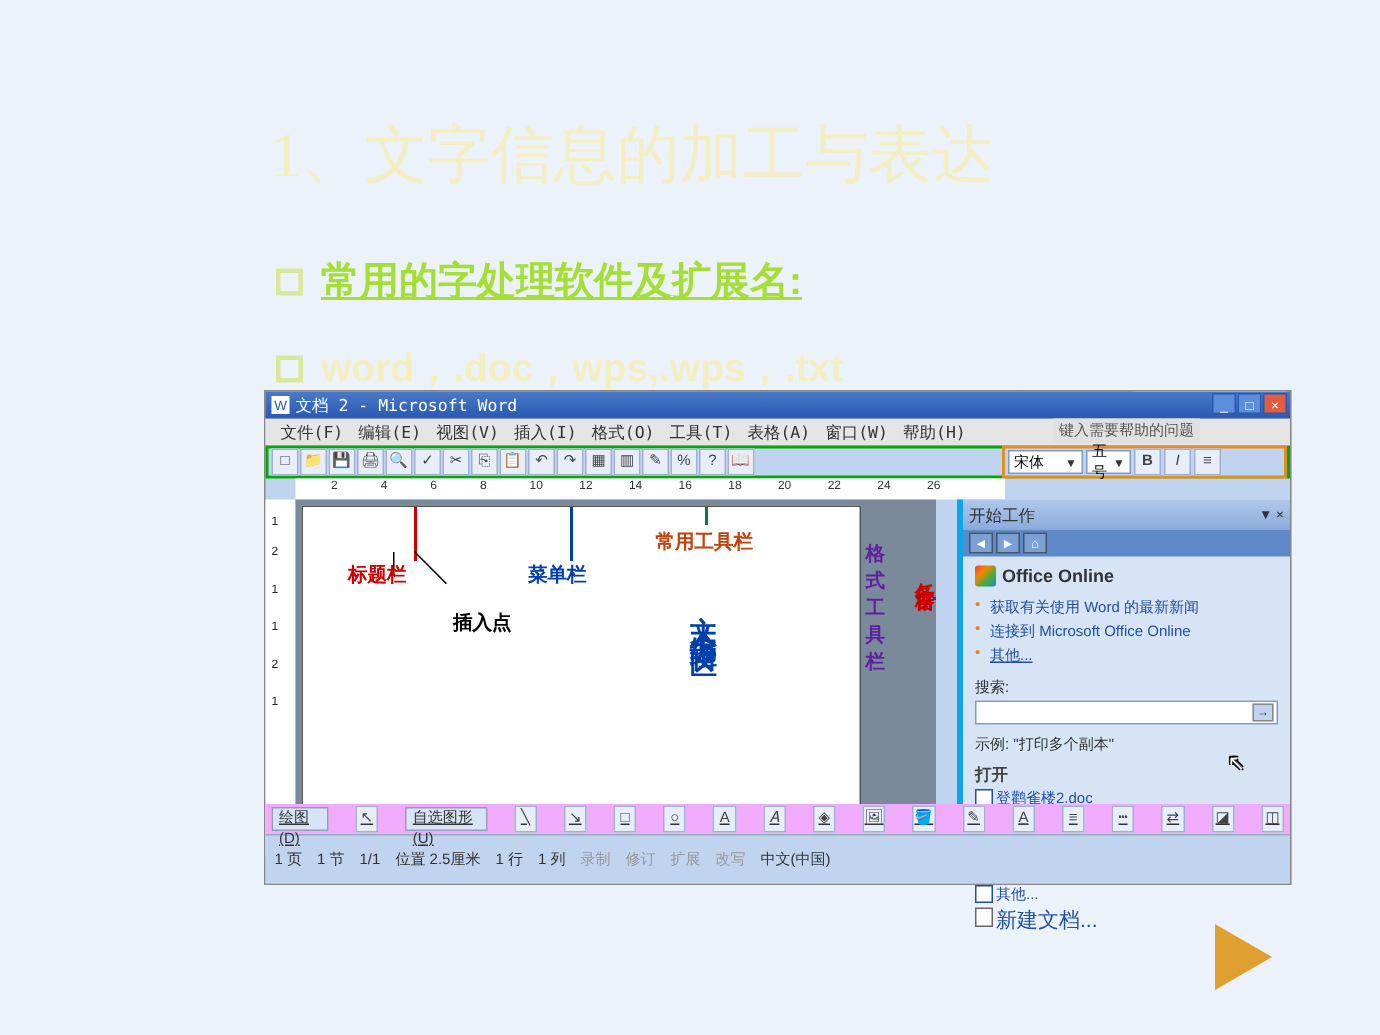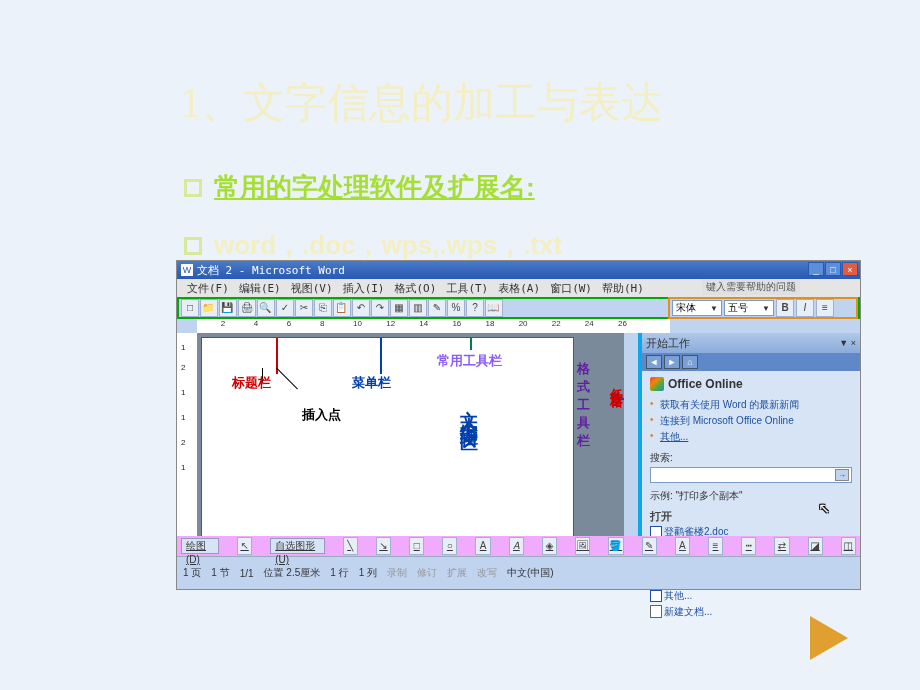"五号" .font-size { width: 50px -> 30px }
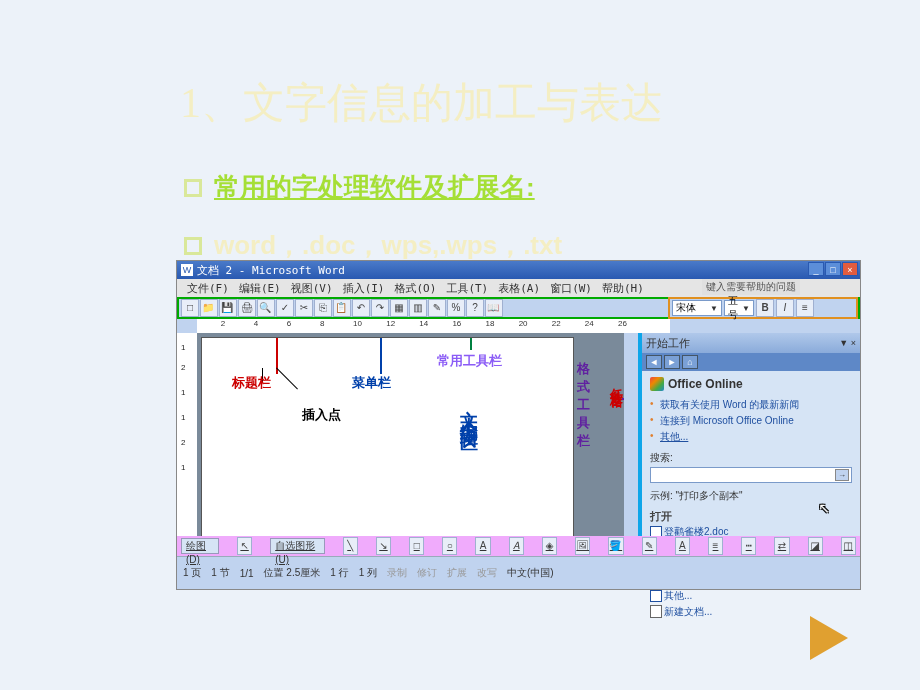"常用工具栏" .anno-green { color: #8b5cf6 -> #c2410c }
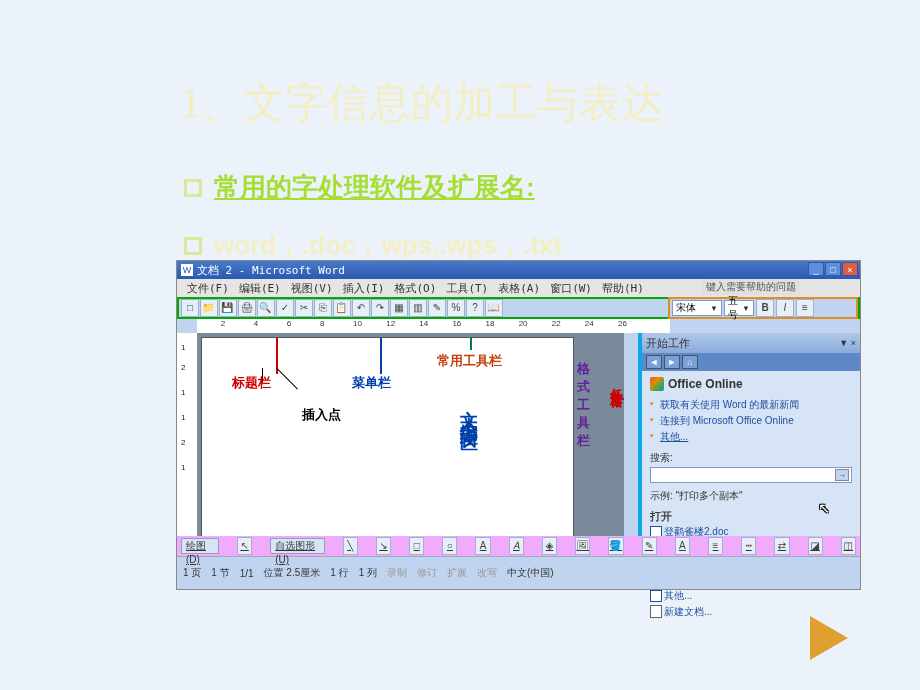"新建文档..." .tp-newdoc { font-size: 10px -> 14px }
